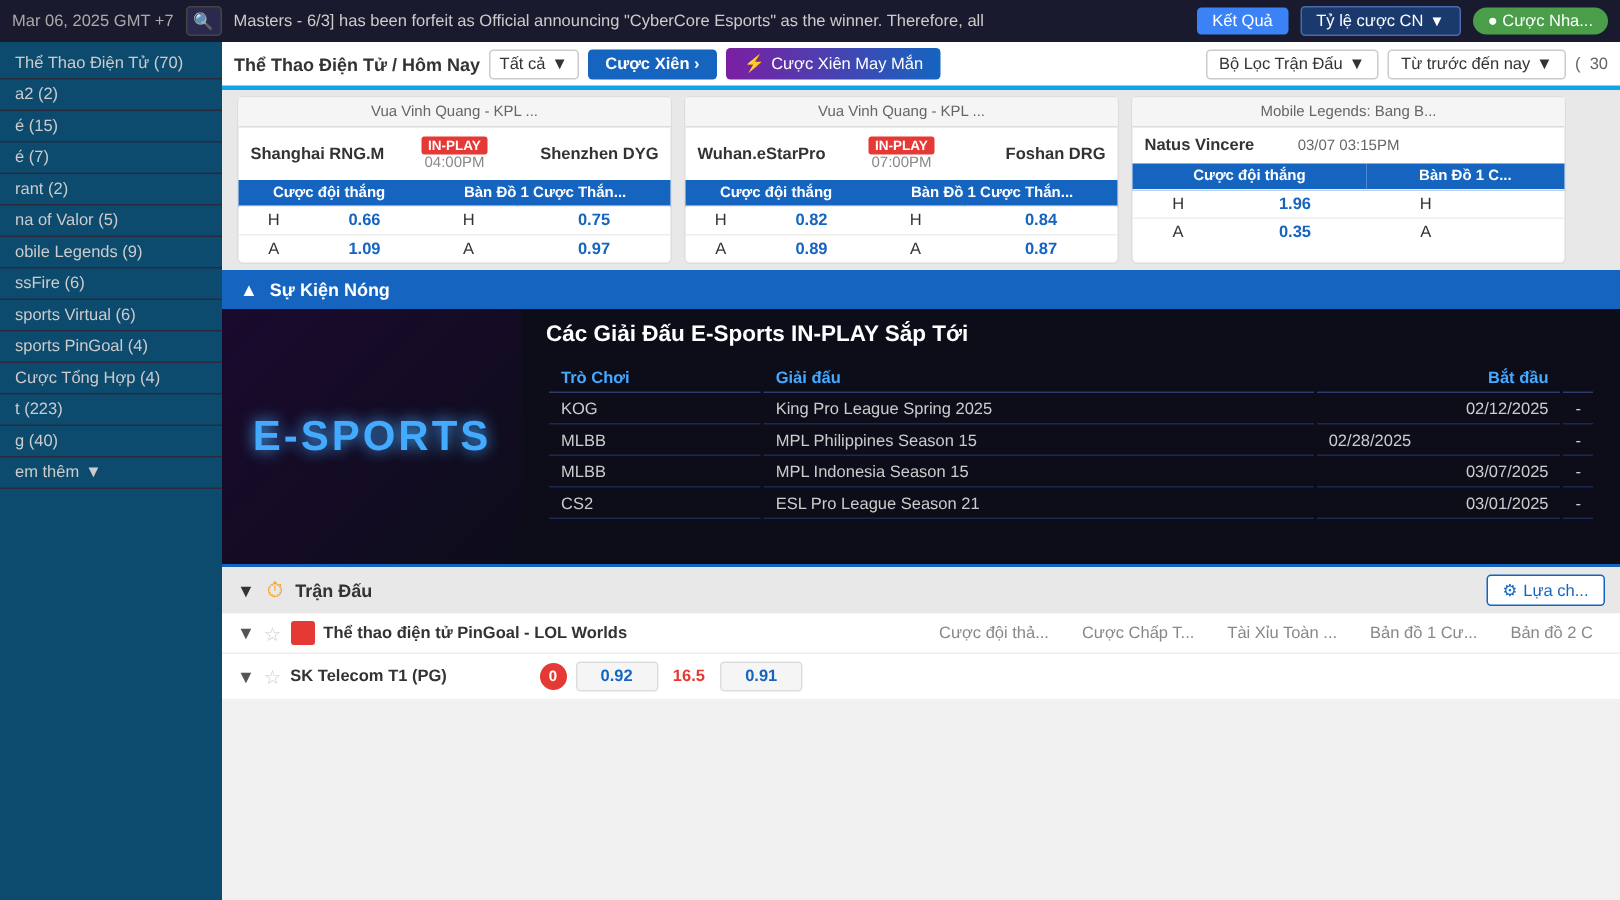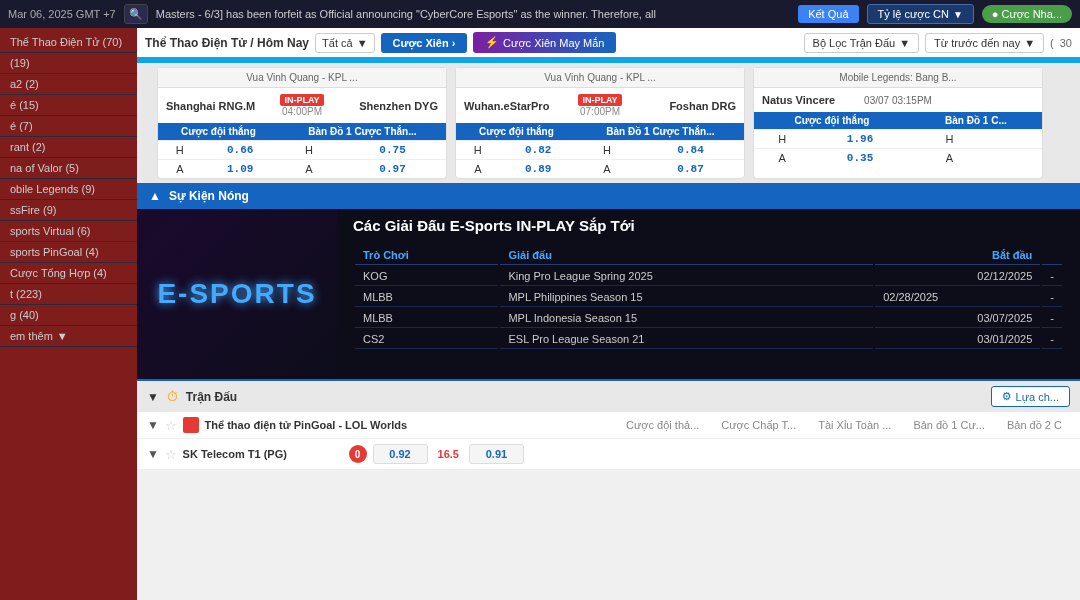"Thể Thao Điện Tử (70)" .sidebar { background: #7f1d1d -> #0c4a6e; width: 137px -> 148px }
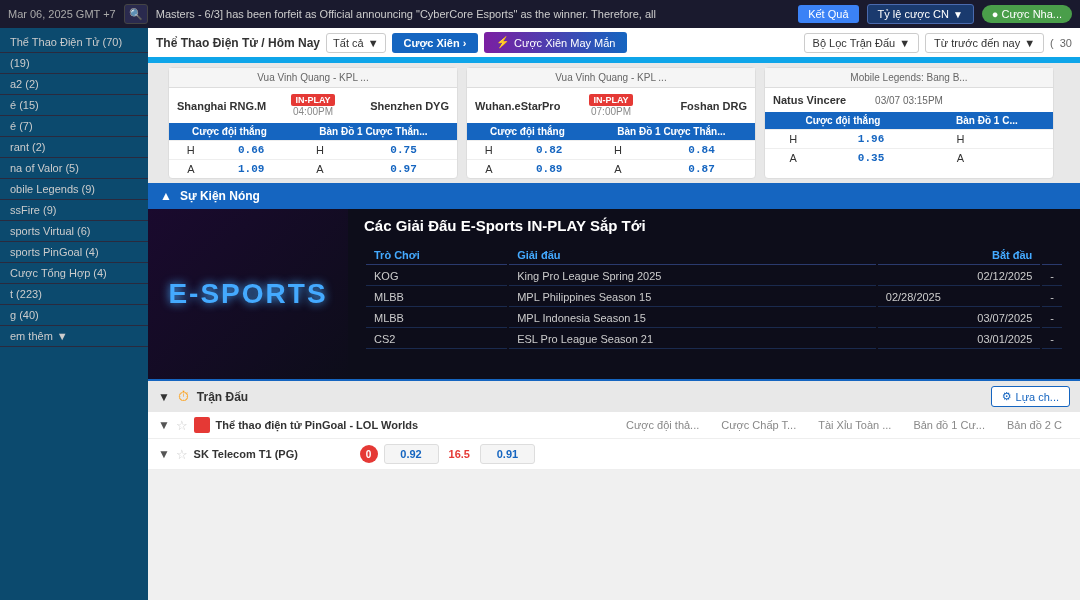"Thể Thao Điện Tử /" .filter-bar { border-bottom: 6px solid #0ea5e9 -> 3px solid #0ea5e9 }
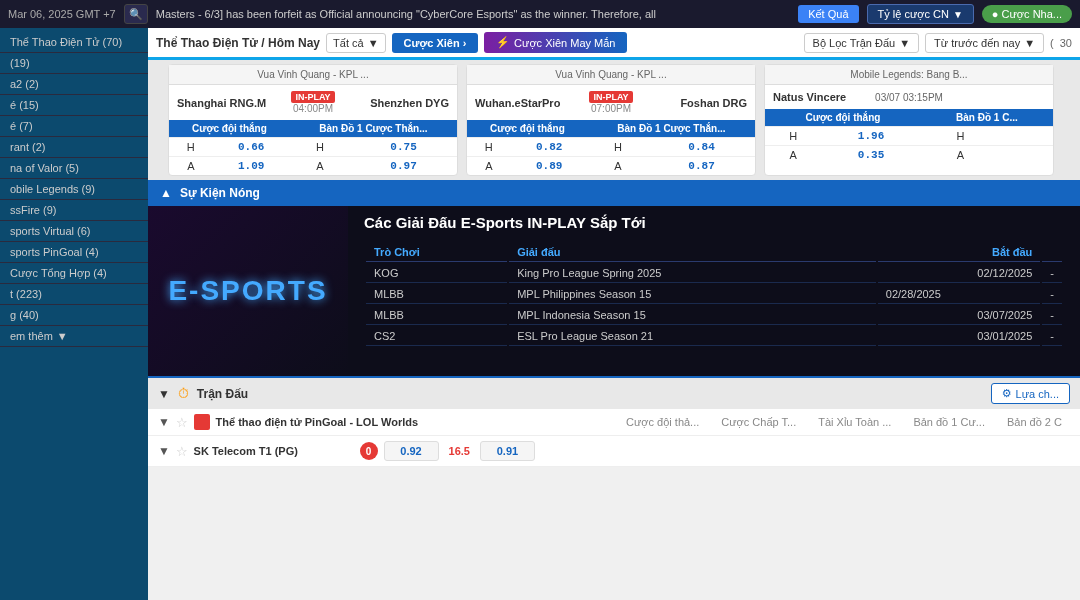"(19)" div.sidebar-item { html: <div> <span>(19)</span> </div> -> none }
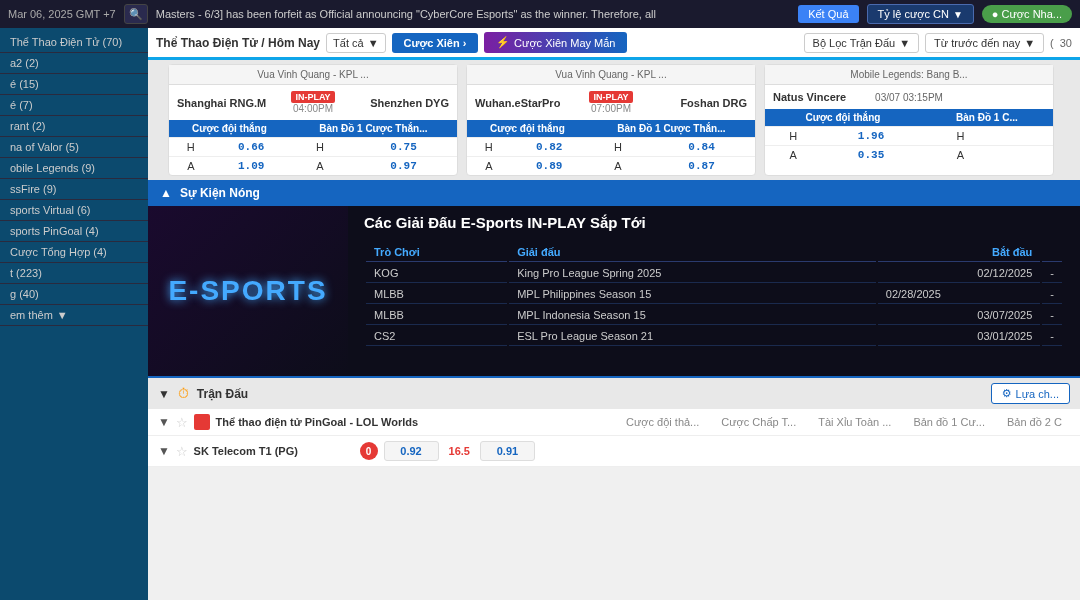"Vua Vinh Quang - KPL" .matches-row { padding: 4px 20px -> 4px 10px }
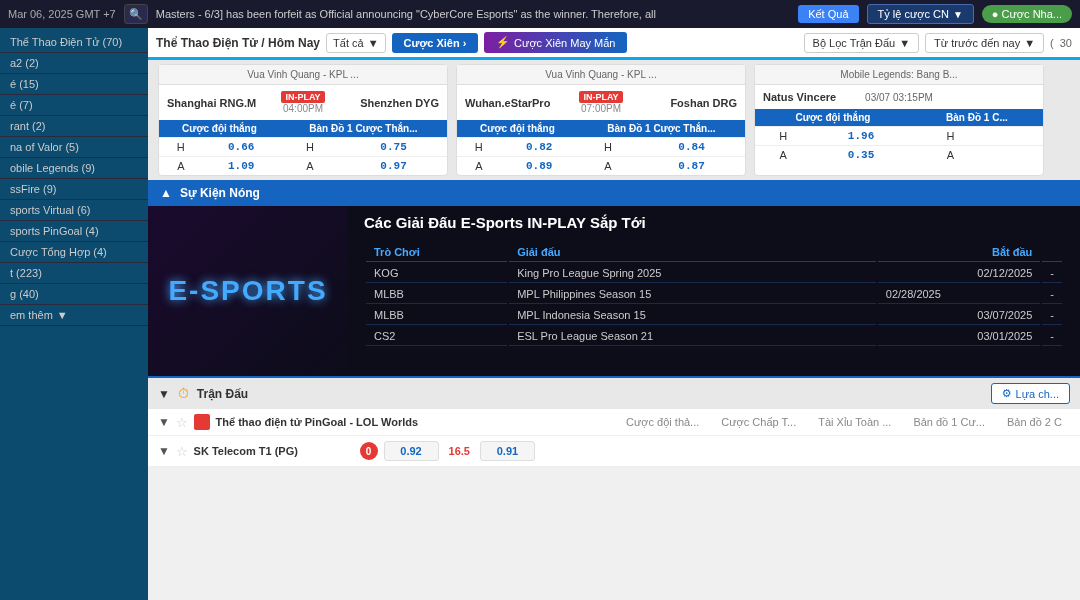"1.96" .odds-val { font-family: Liberation Mono, monospace -> none }
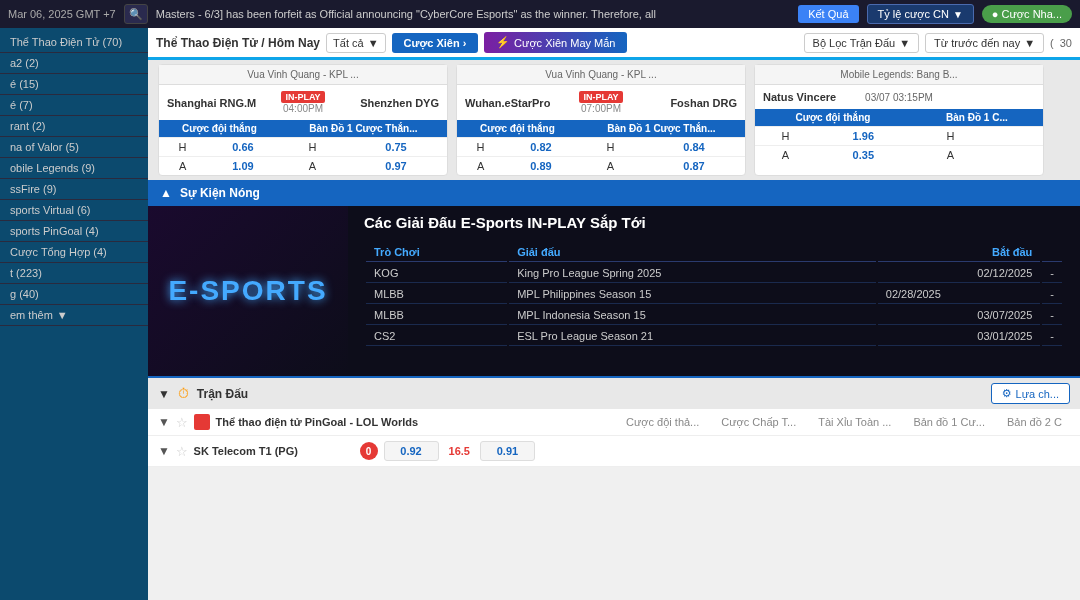"ssFire (9)" span { text: 9 -> 6 }
